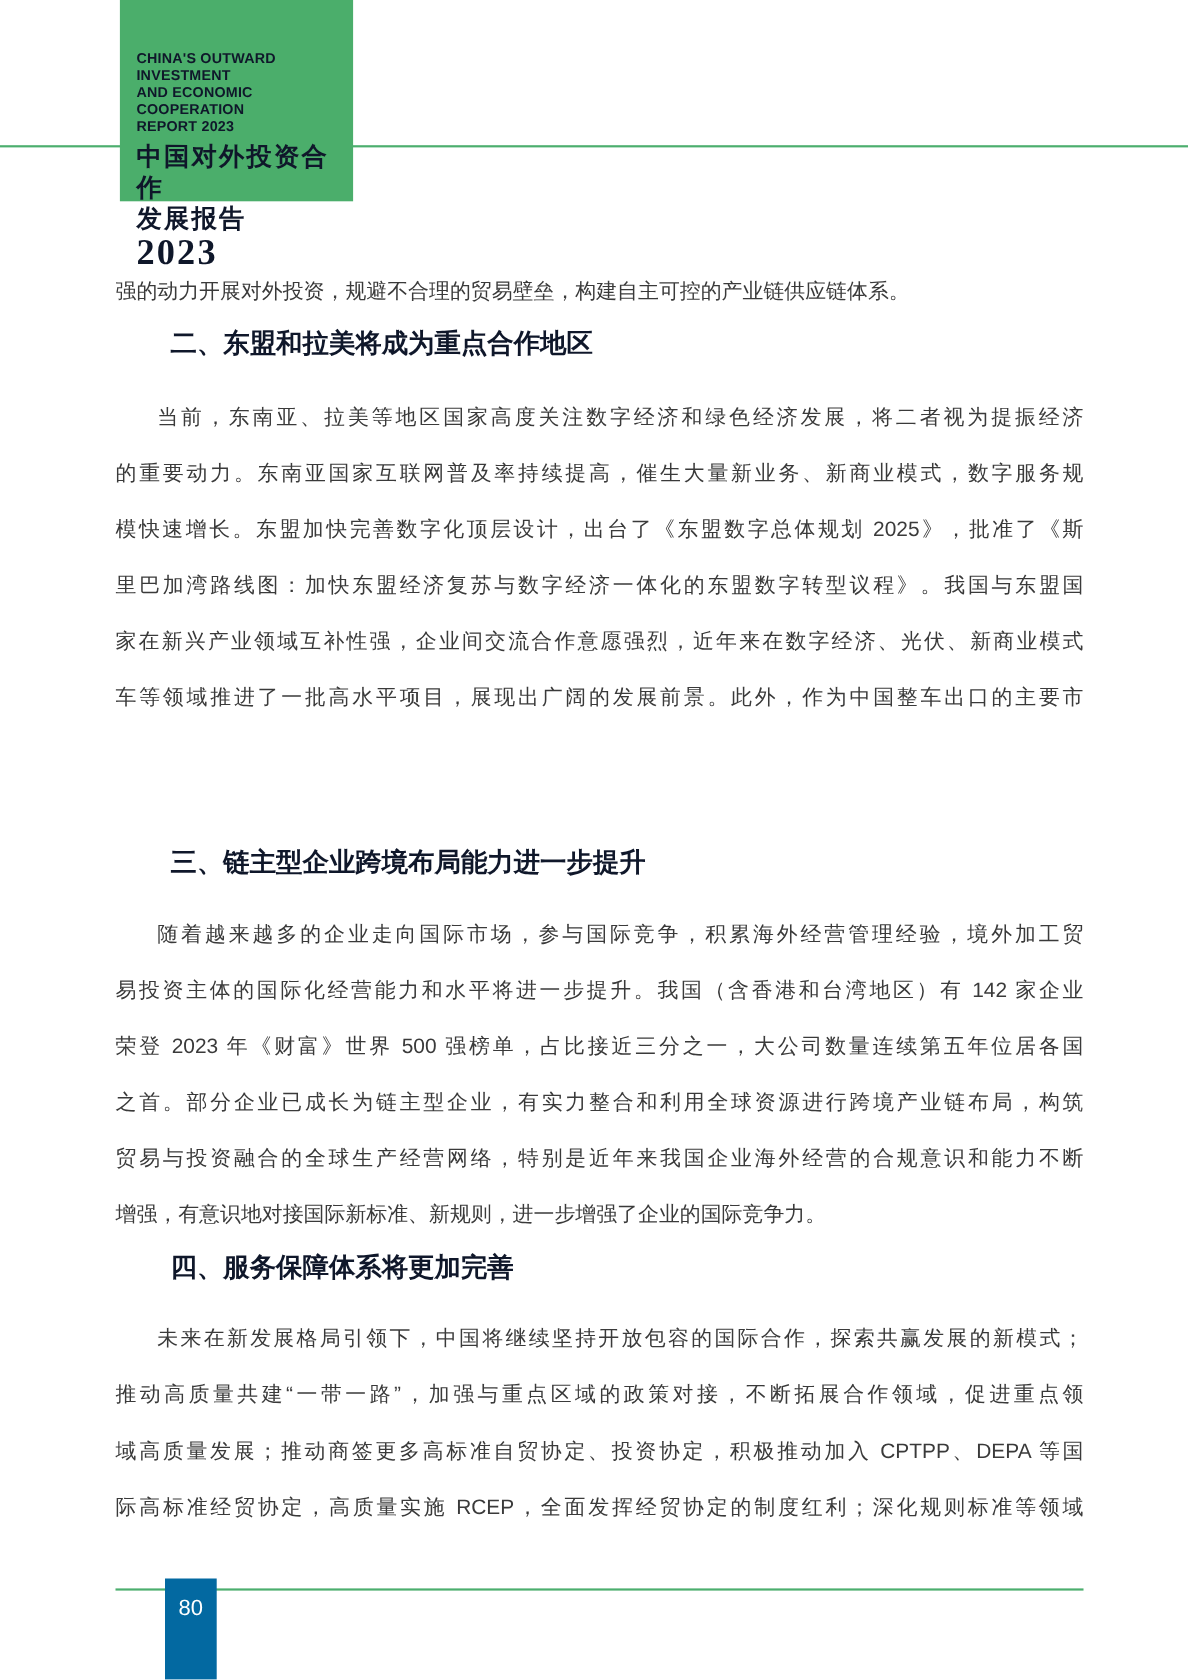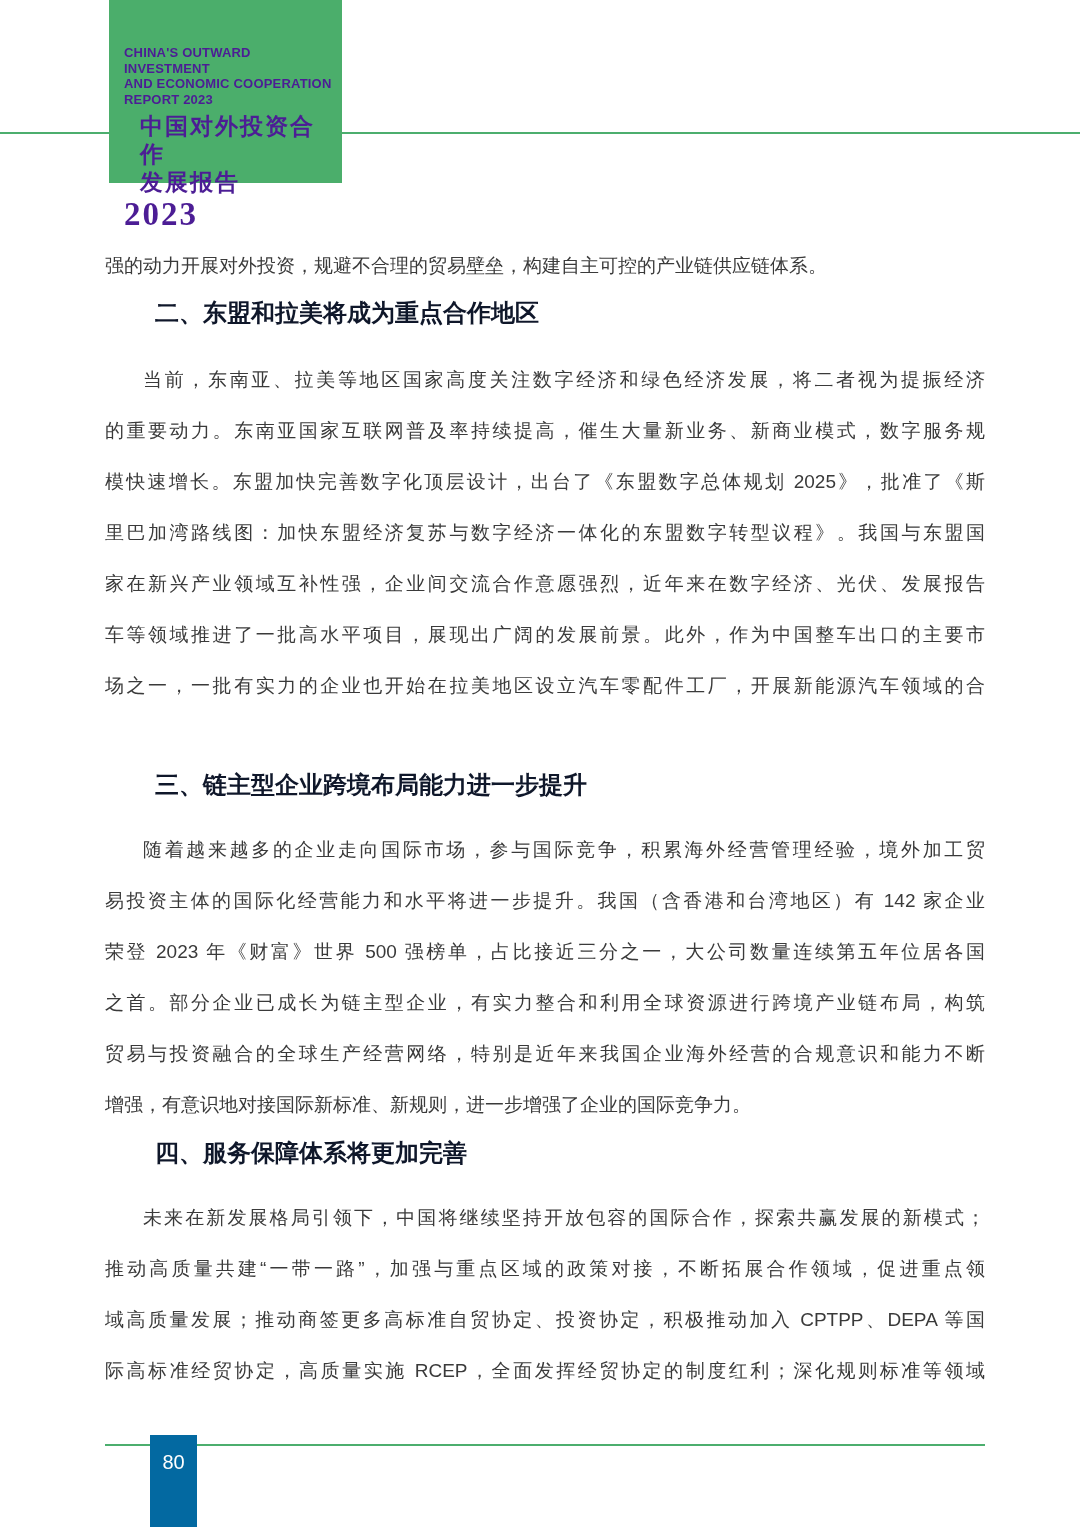"CHINA'S OUTWARD INVESTMENT" .brand-box { color: #4c1d95 -> #0f172a; width: 233px -> 212px }
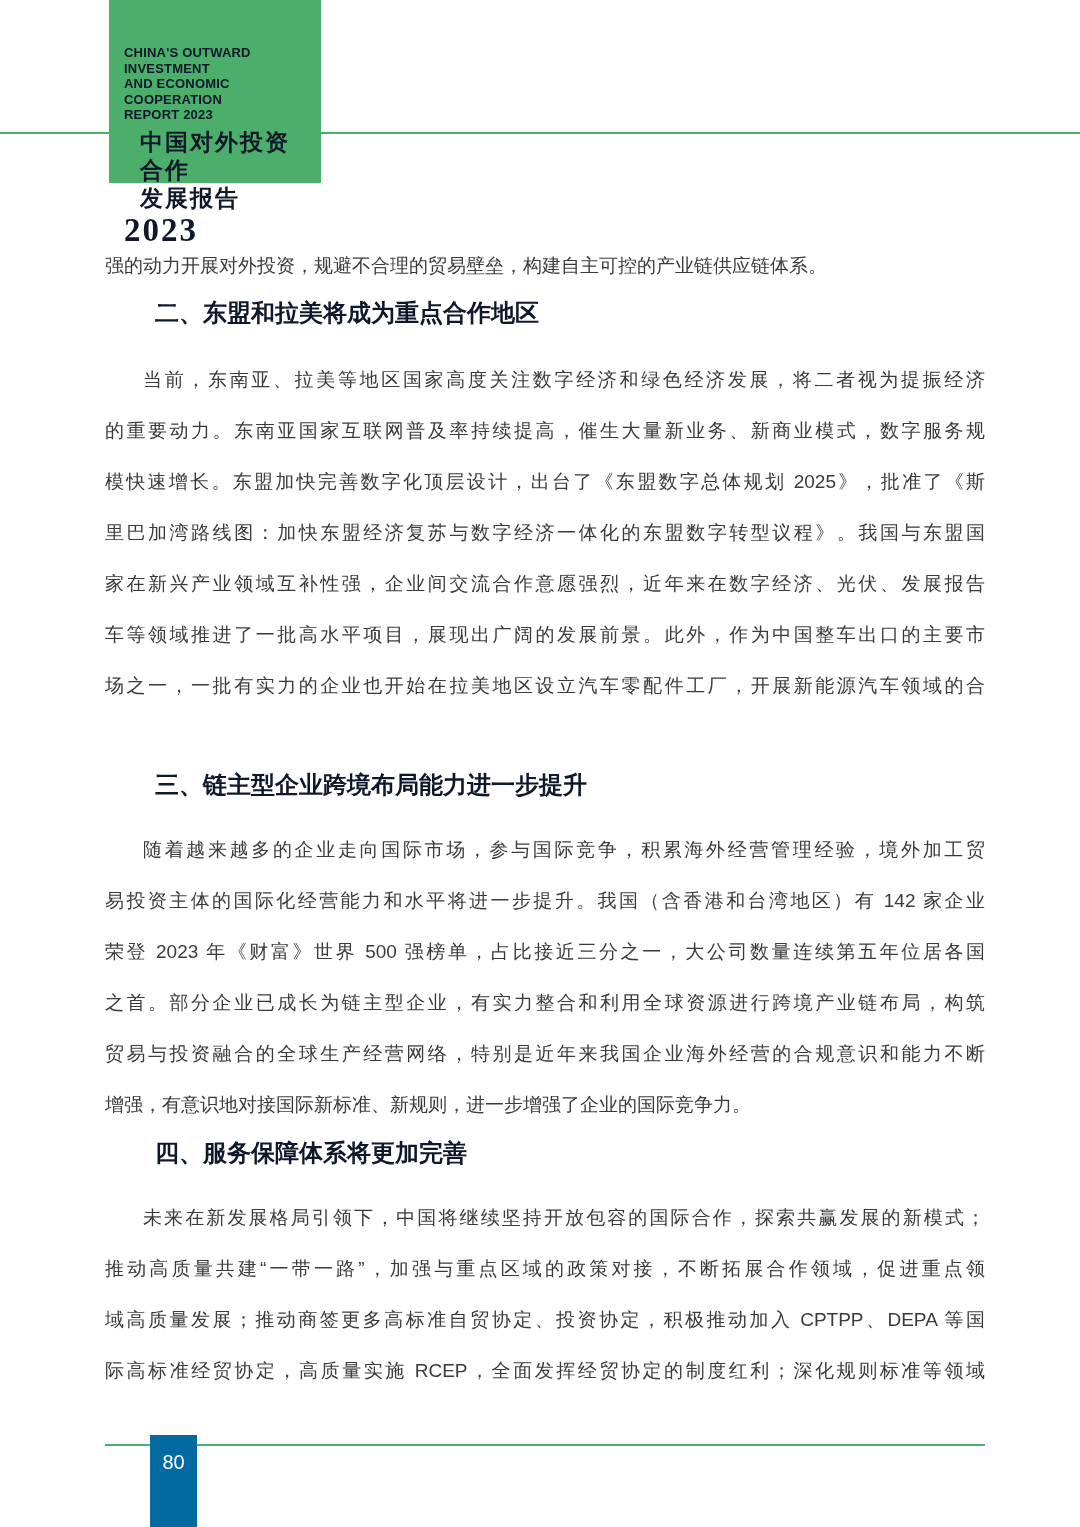"中国对外投资合作" .brand-zh { margin-left: 16px -> none }
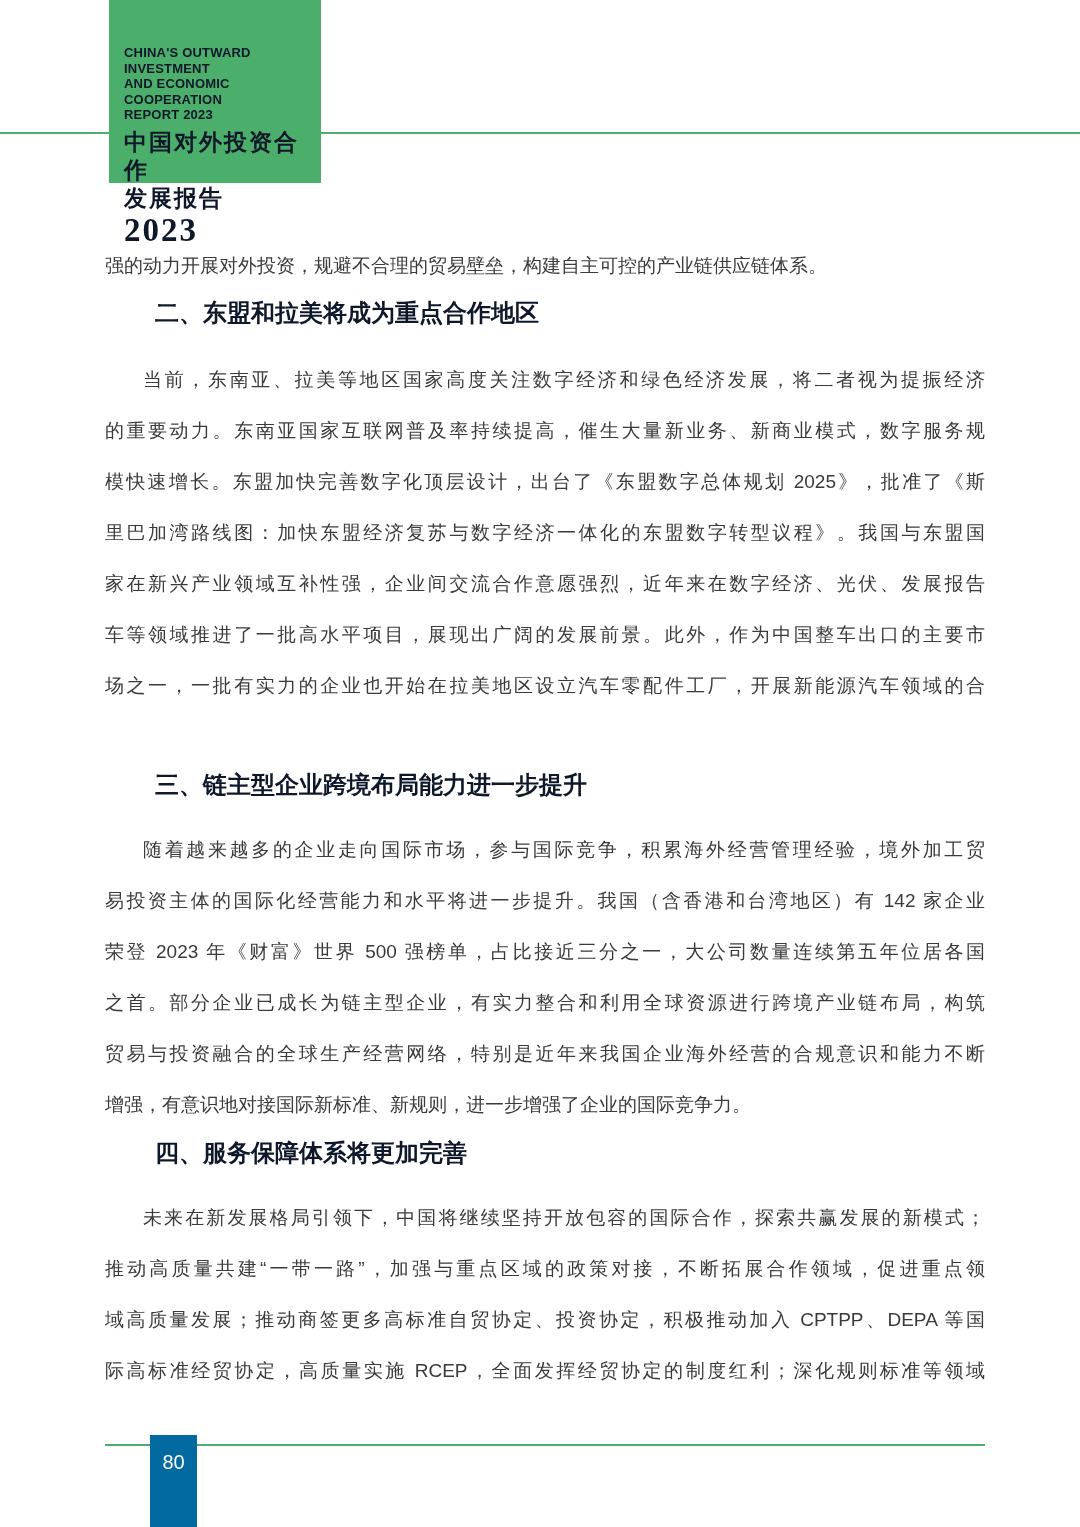"家在新兴产业领域互补性强，企业间交流合作意愿强烈，近年来在数字经济、光伏、发展报" div.line { text: 发展报告 -> 新商业模式 }
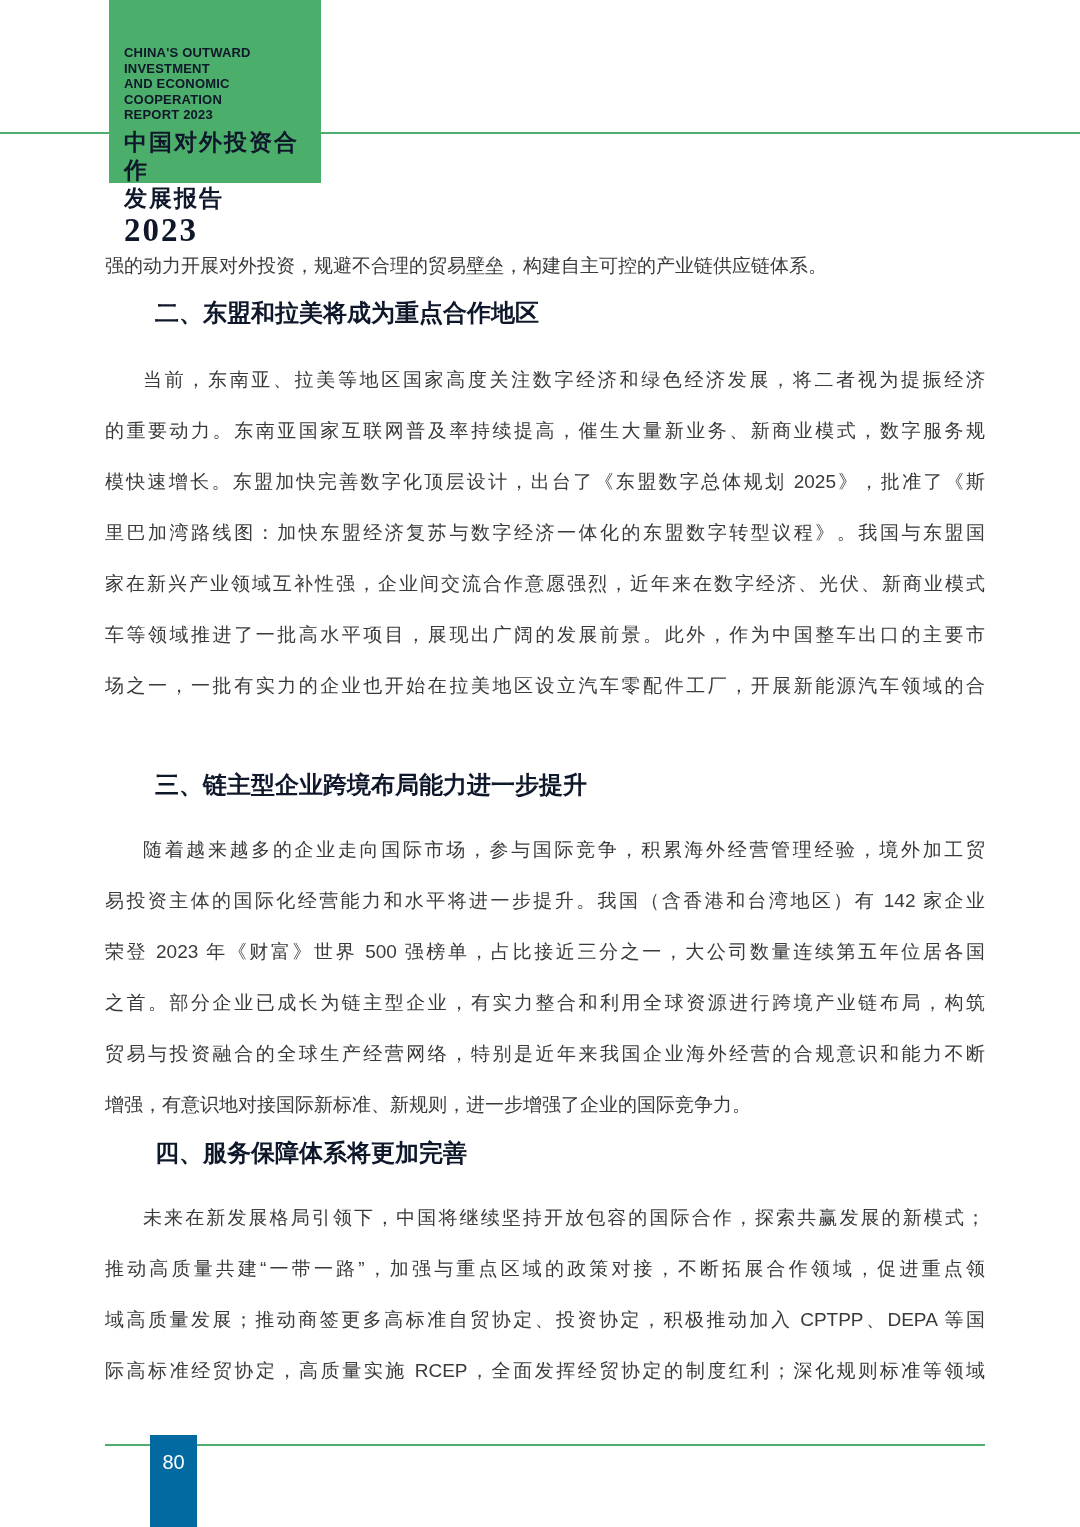"场之一，一批有实力的企业也开始在拉美地区设立汽车零配件工厂，开展新能源汽车领域的" div.line { html: <div>场之一，一批有实力的企业也开始在拉美地区设立汽车零配件工厂，开展新能源汽车领域的合</div> -> none }
